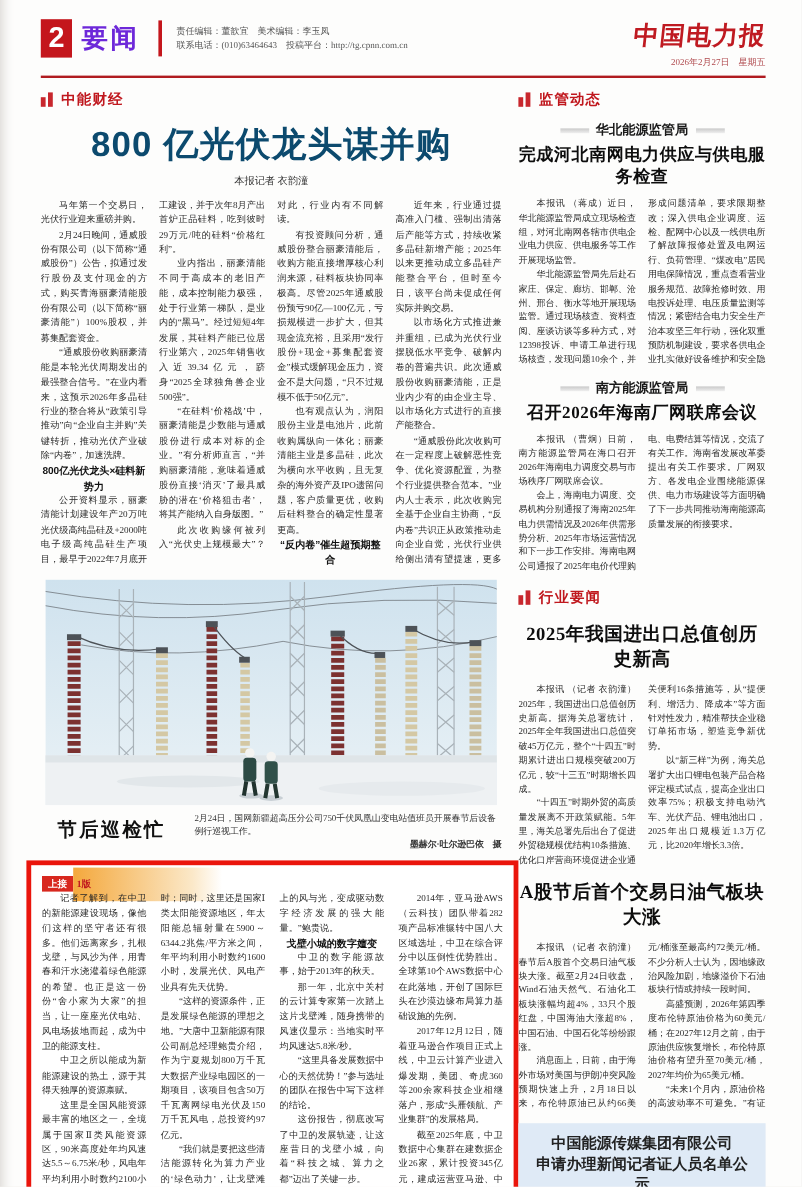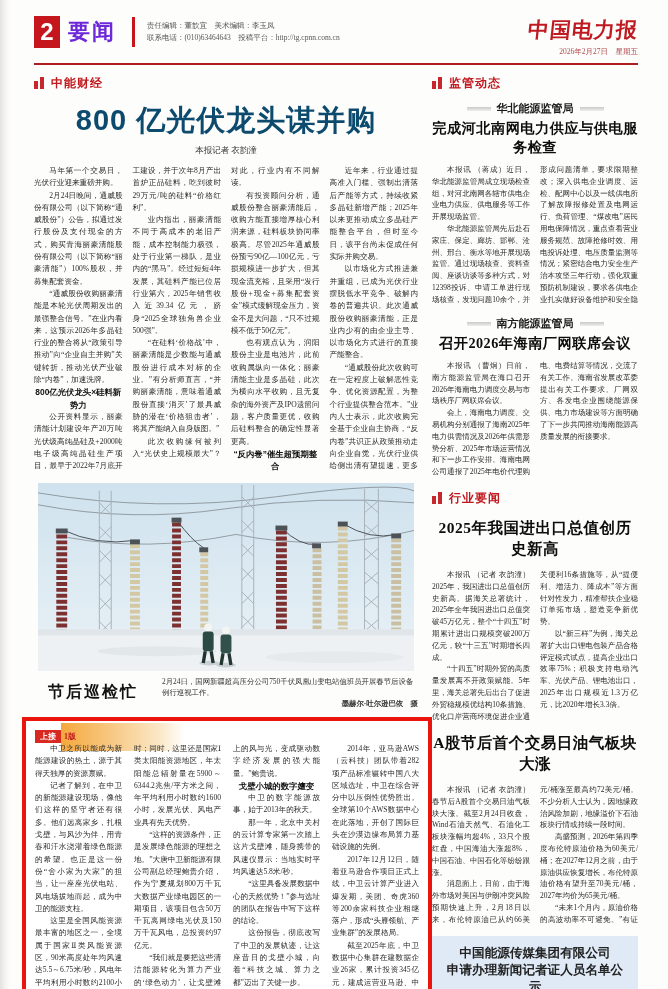"中卫之所以能成为新能源建设的热土，源于其得天独厚的资源禀赋。" p { order: before "记者了解到，在中卫的新能源建设现场，像他们这样的坚守者还有很多。他们远离家乡，扎" -> after "记者了解到，在中卫的新能源建设现场，像他们这样的坚守者还有很多。他们远离家乡，扎" }
